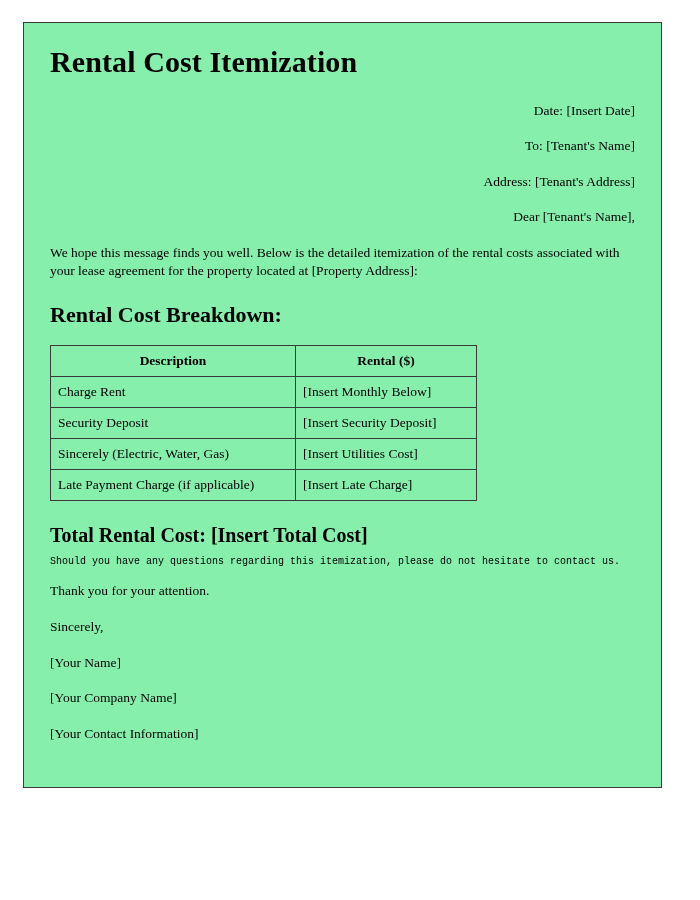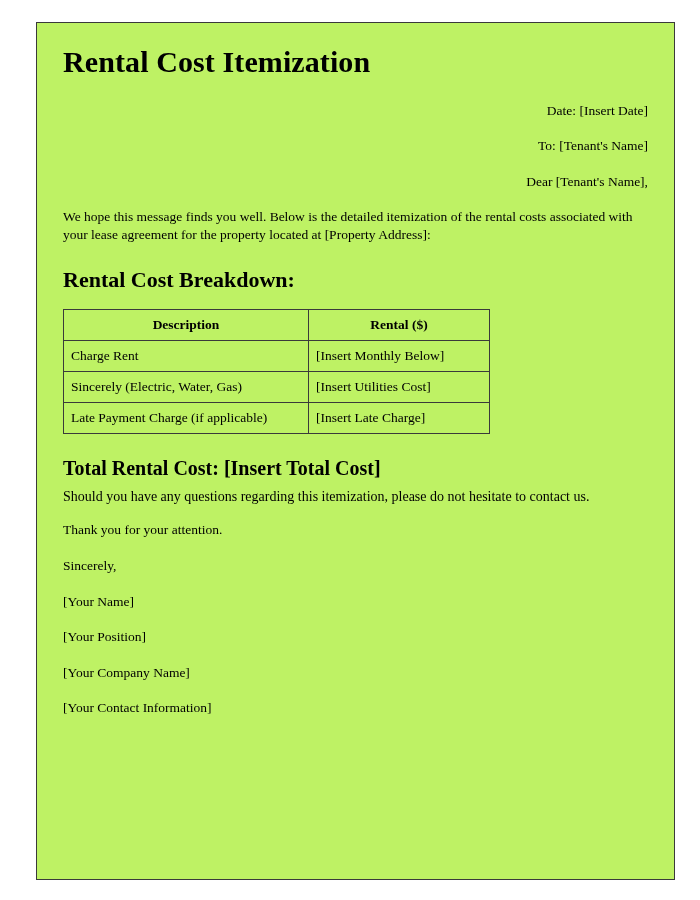"Rental Cost Itemization" .page-frame { background: #bef264 -> #86efac; height: 858px -> 766px; left: 36px -> 23px }
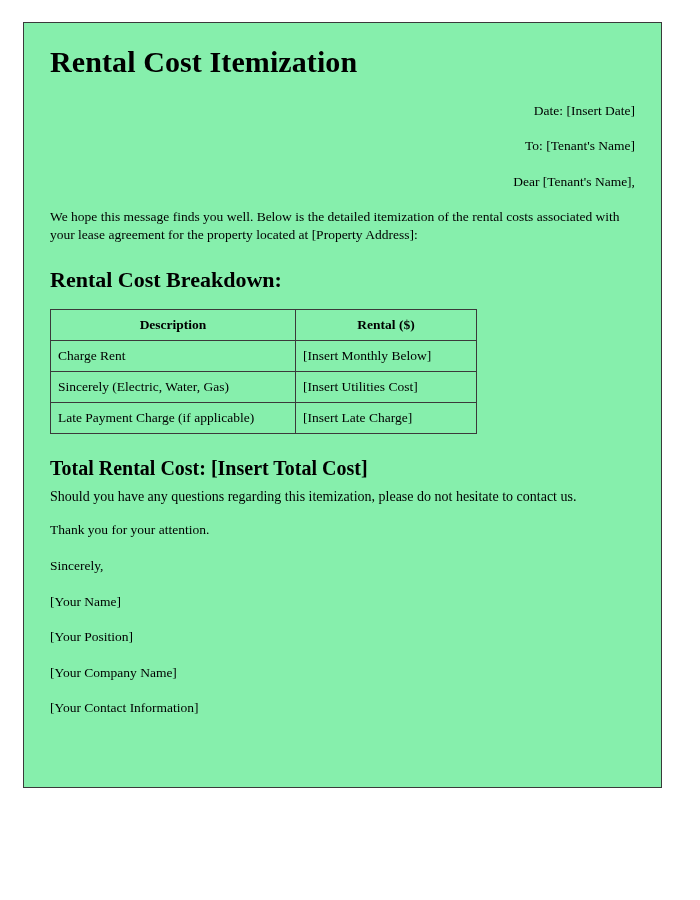"Address: [Tenant's Address]" p.meta-line { html: none -> <p>Address: [Tenant's Address]</p> }
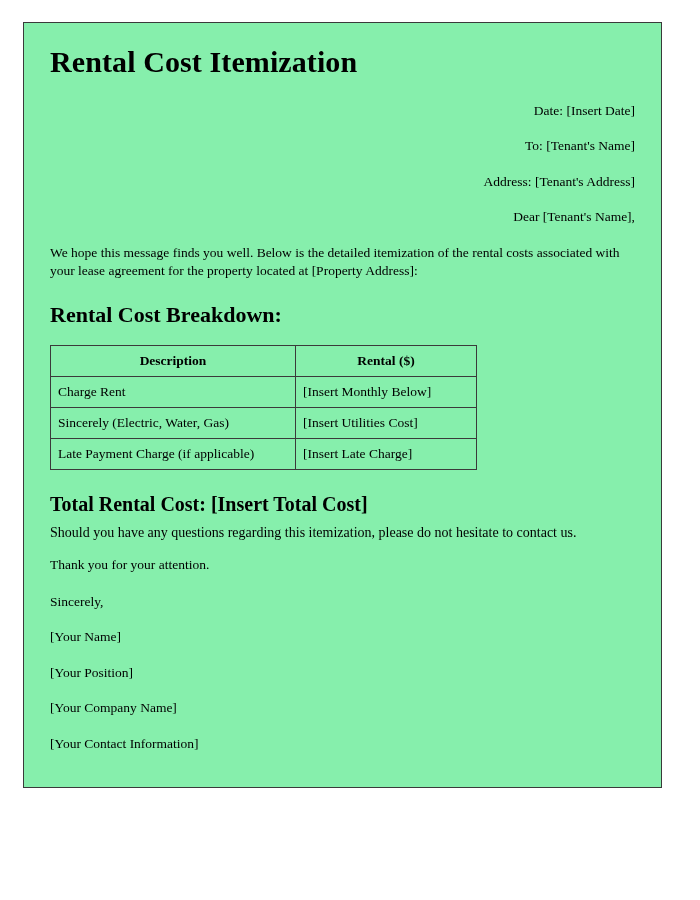"Security Deposit" tr { html: none -> <tr> <td>Security Deposit</td> <td>[Insert Security Deposit]</td> </tr> }
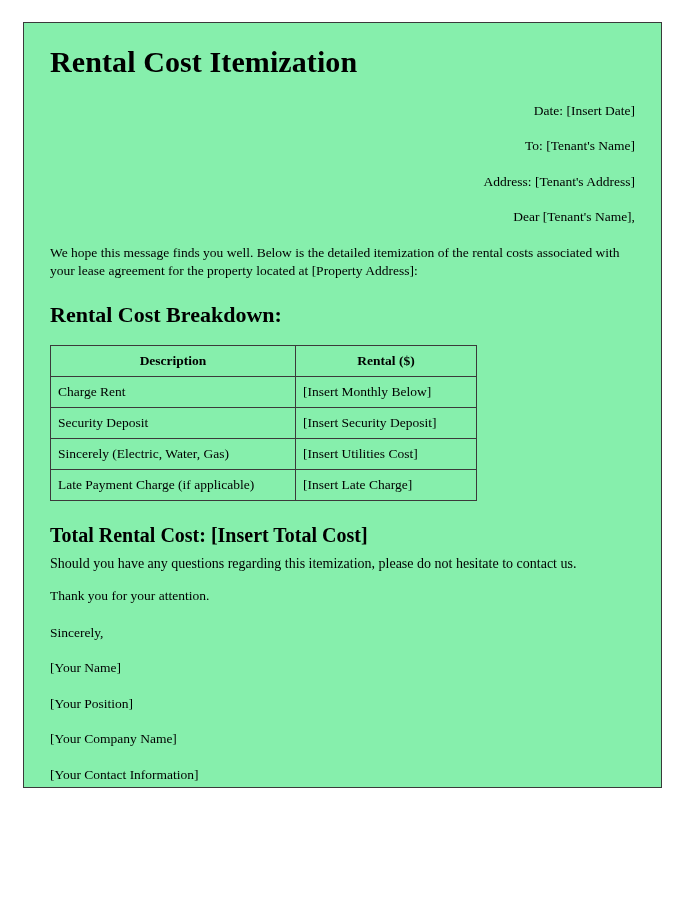"Should you have any questions" .closing-para { font-family: none -> Liberation Mono, monospace; font-size: 14px -> 10px }
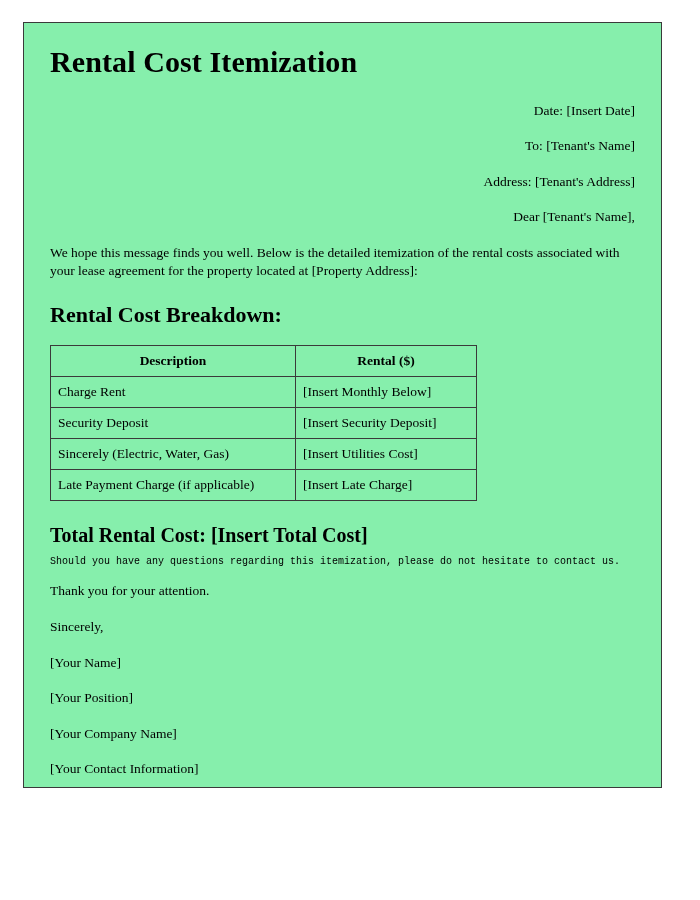"[Your Position]" p.sig-line { html: <p>[Your Position]</p> -> none }
